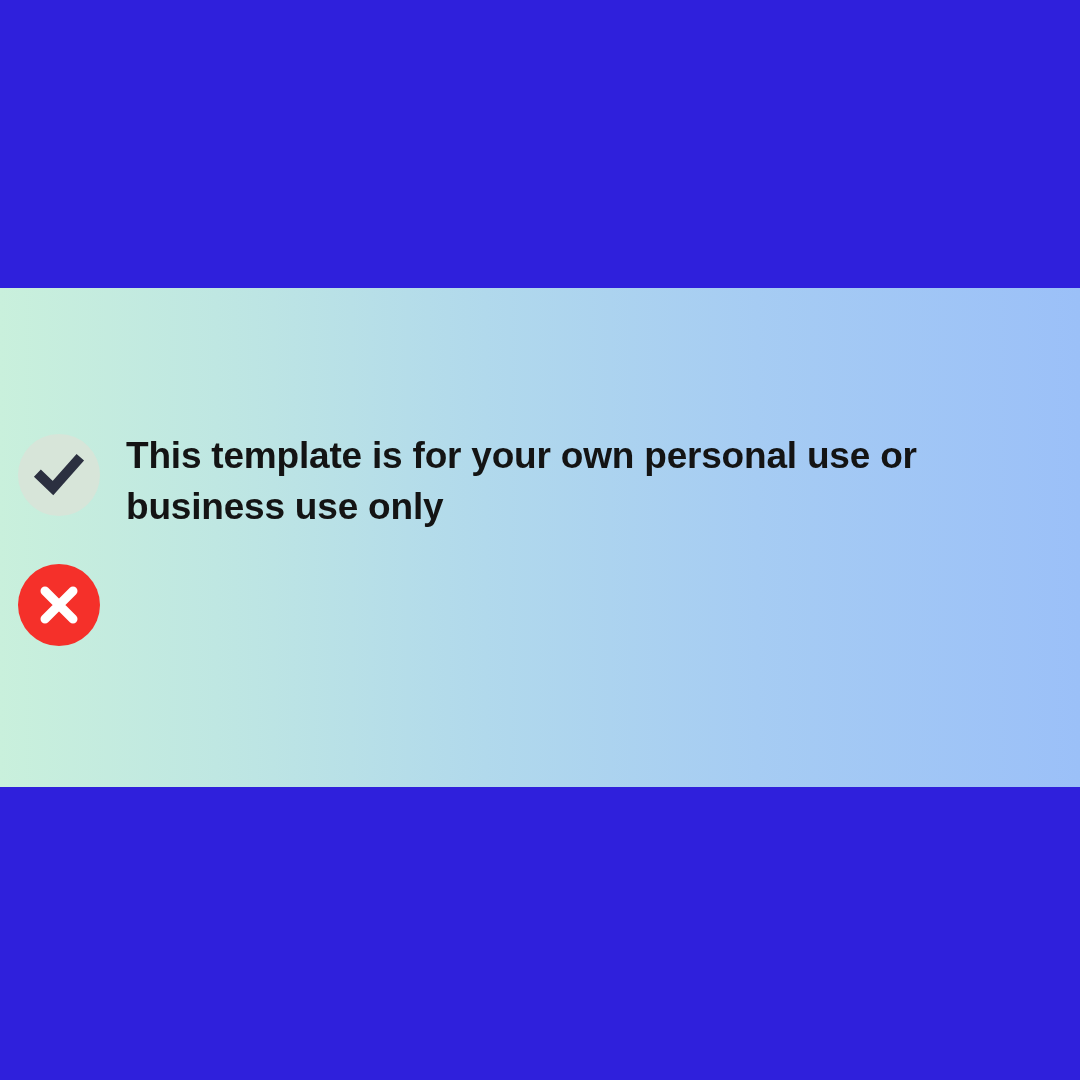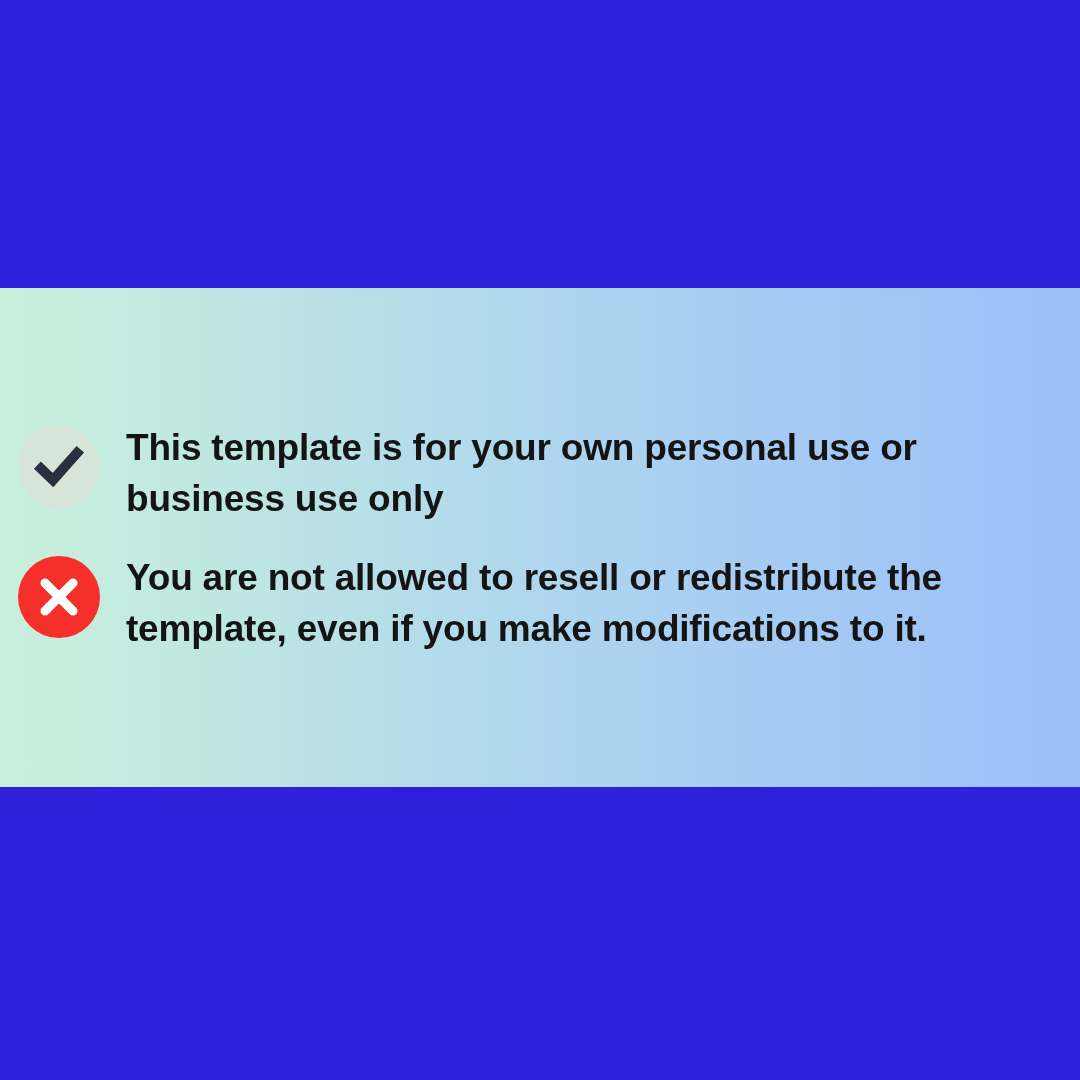"You are not allowed to" span.row-text { html: <span>You are not allowed to resell or redistribute the template, even if you make modifications to it.</span> -> none }
